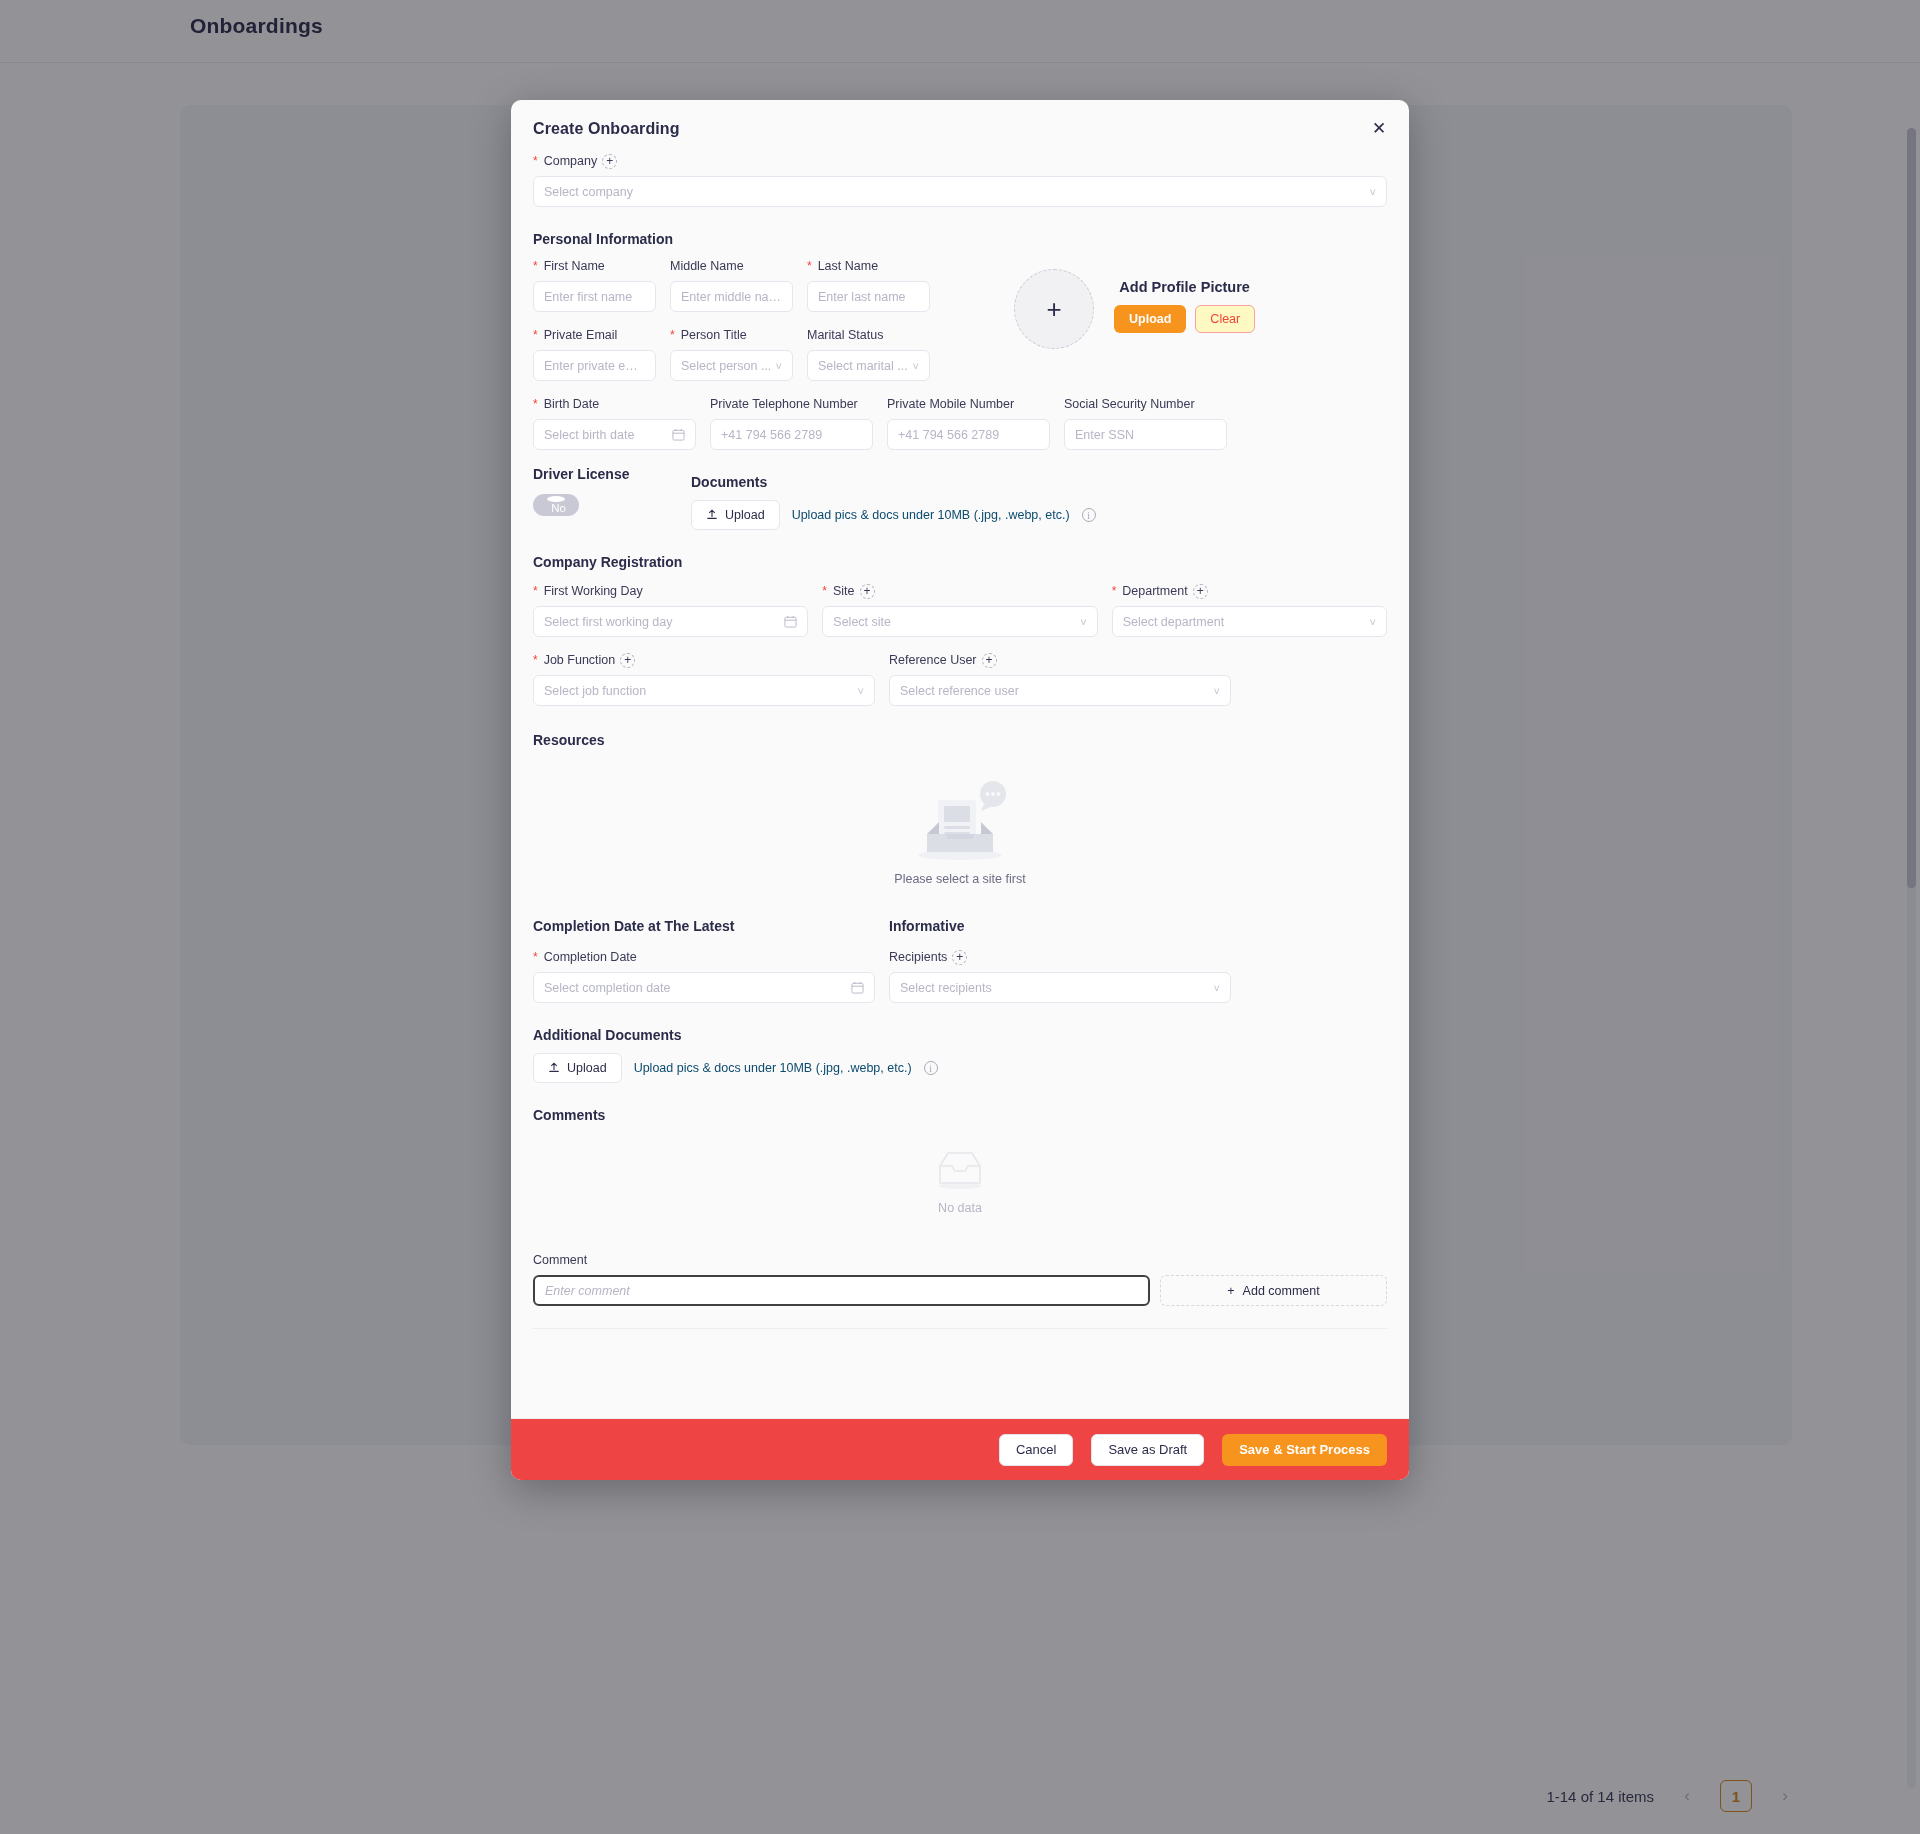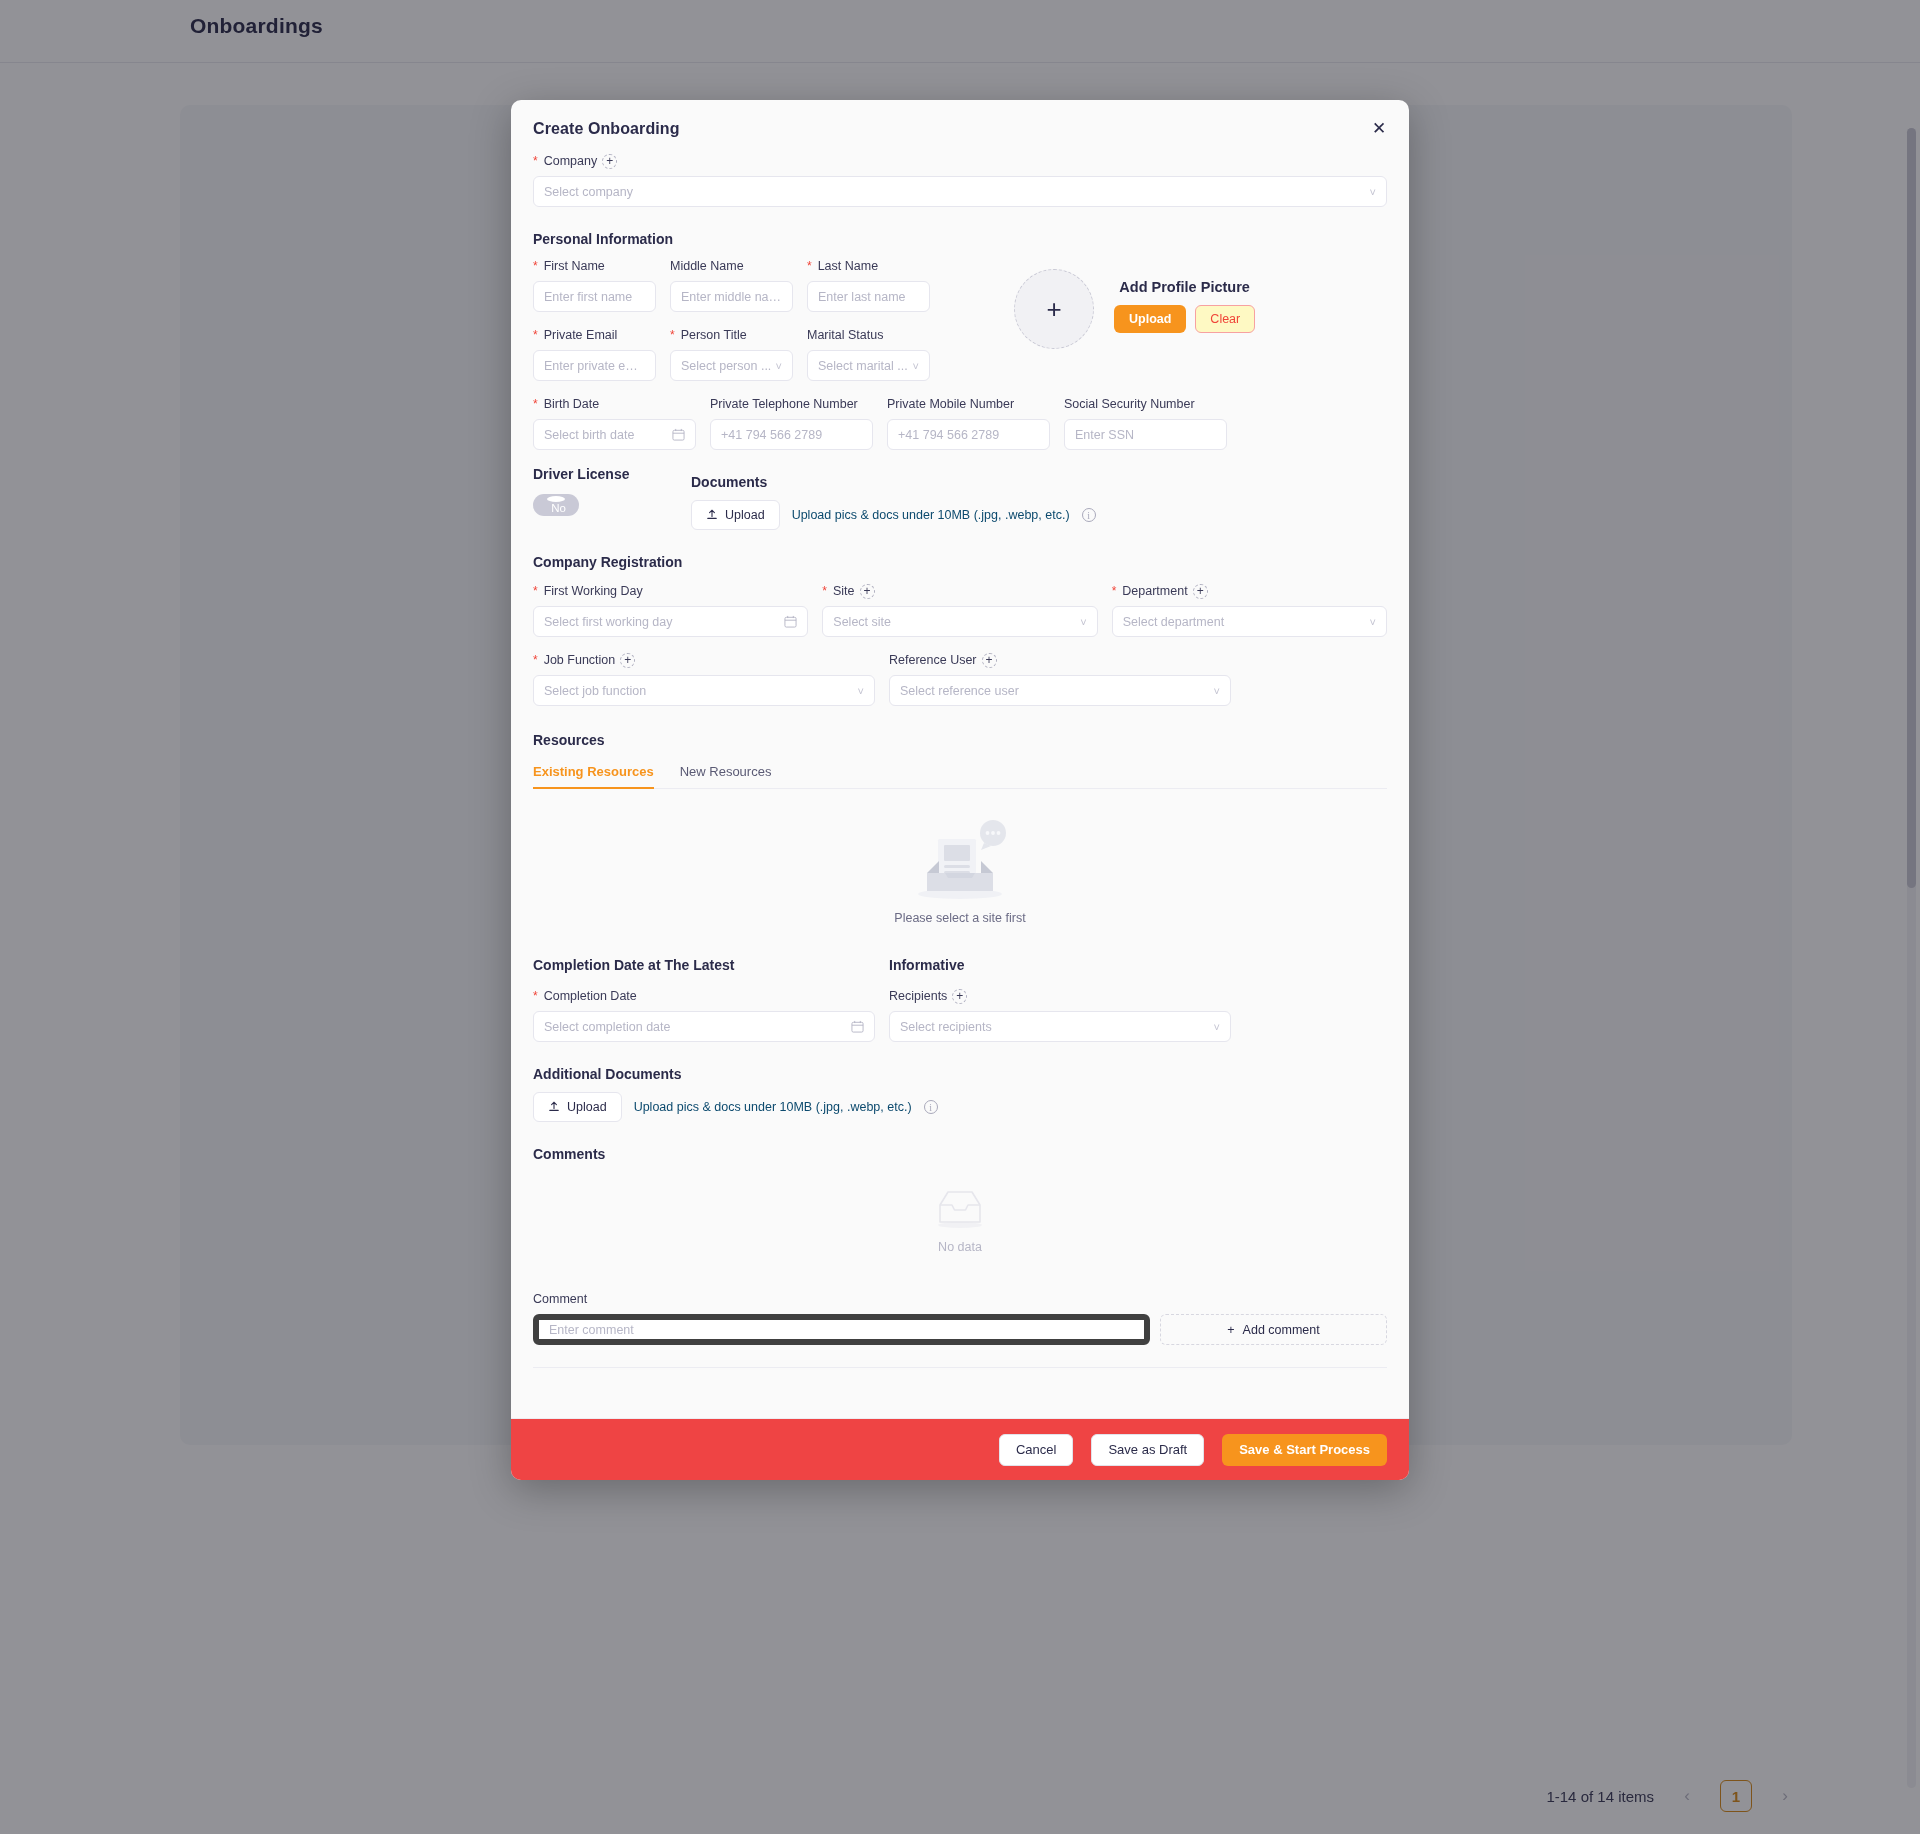"Existing Resources" div.tabs { html: <div> <div>Existing Resources</div> <div>New Resources</div> </div> -> none }
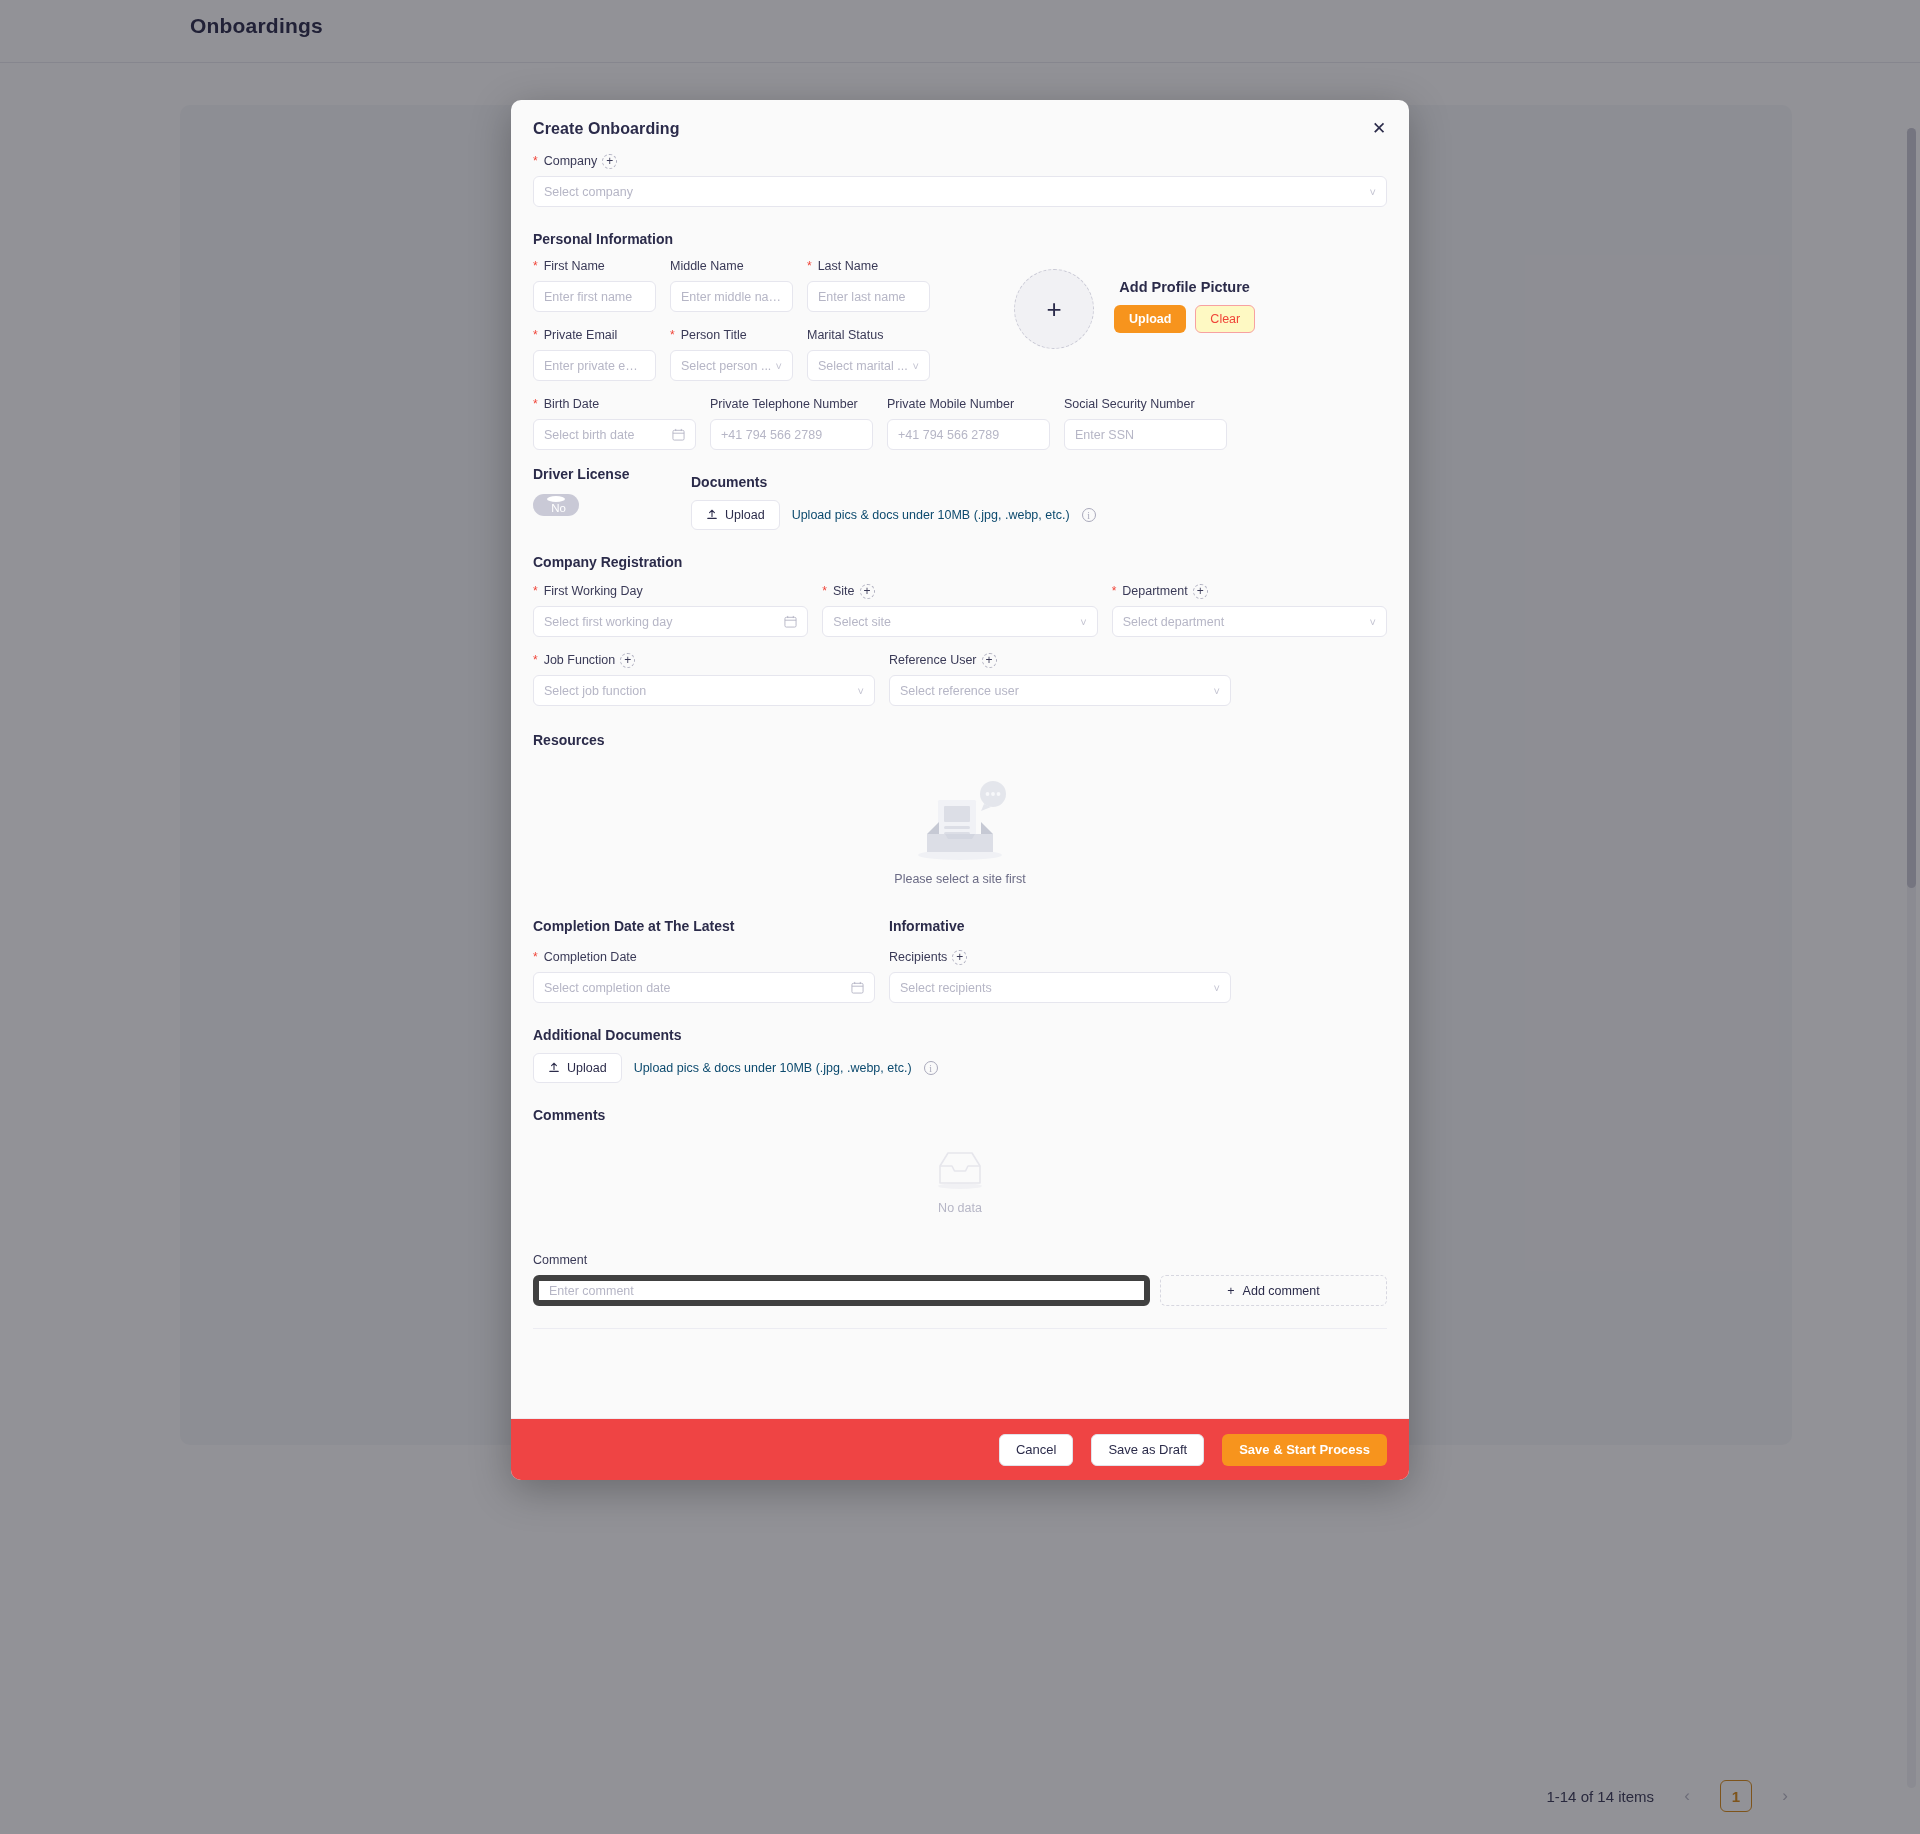"Enter comment" .comment-input { border: 6px solid #404040 -> 2px solid #404040; font-style: none -> italic }
